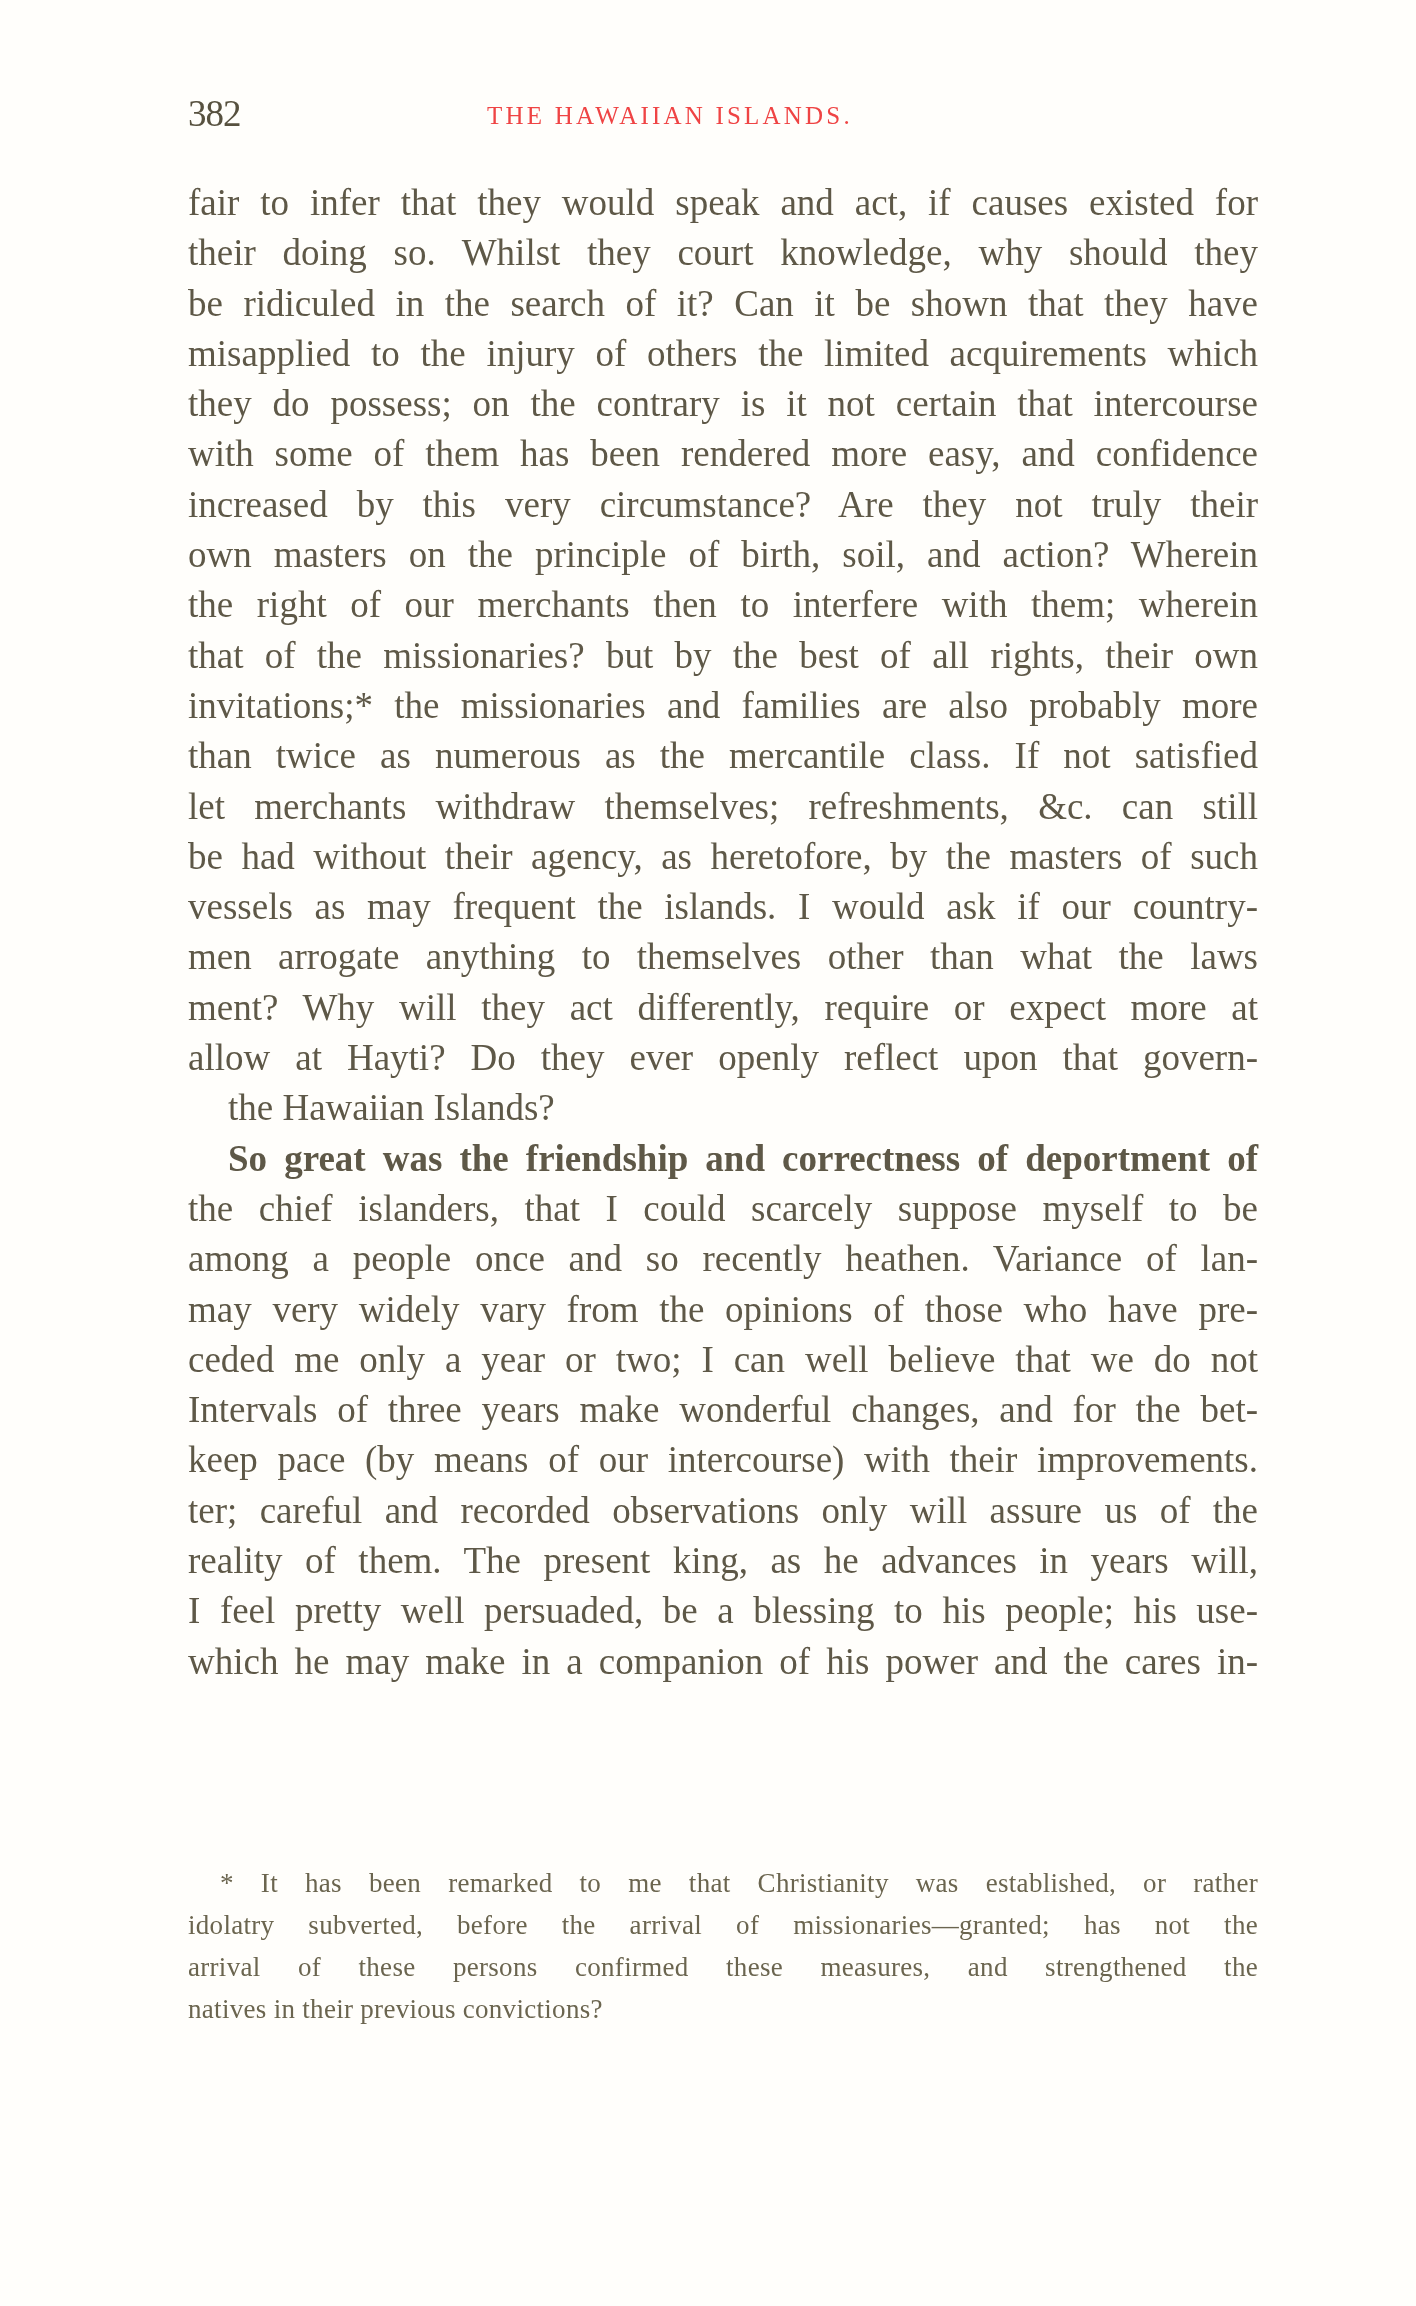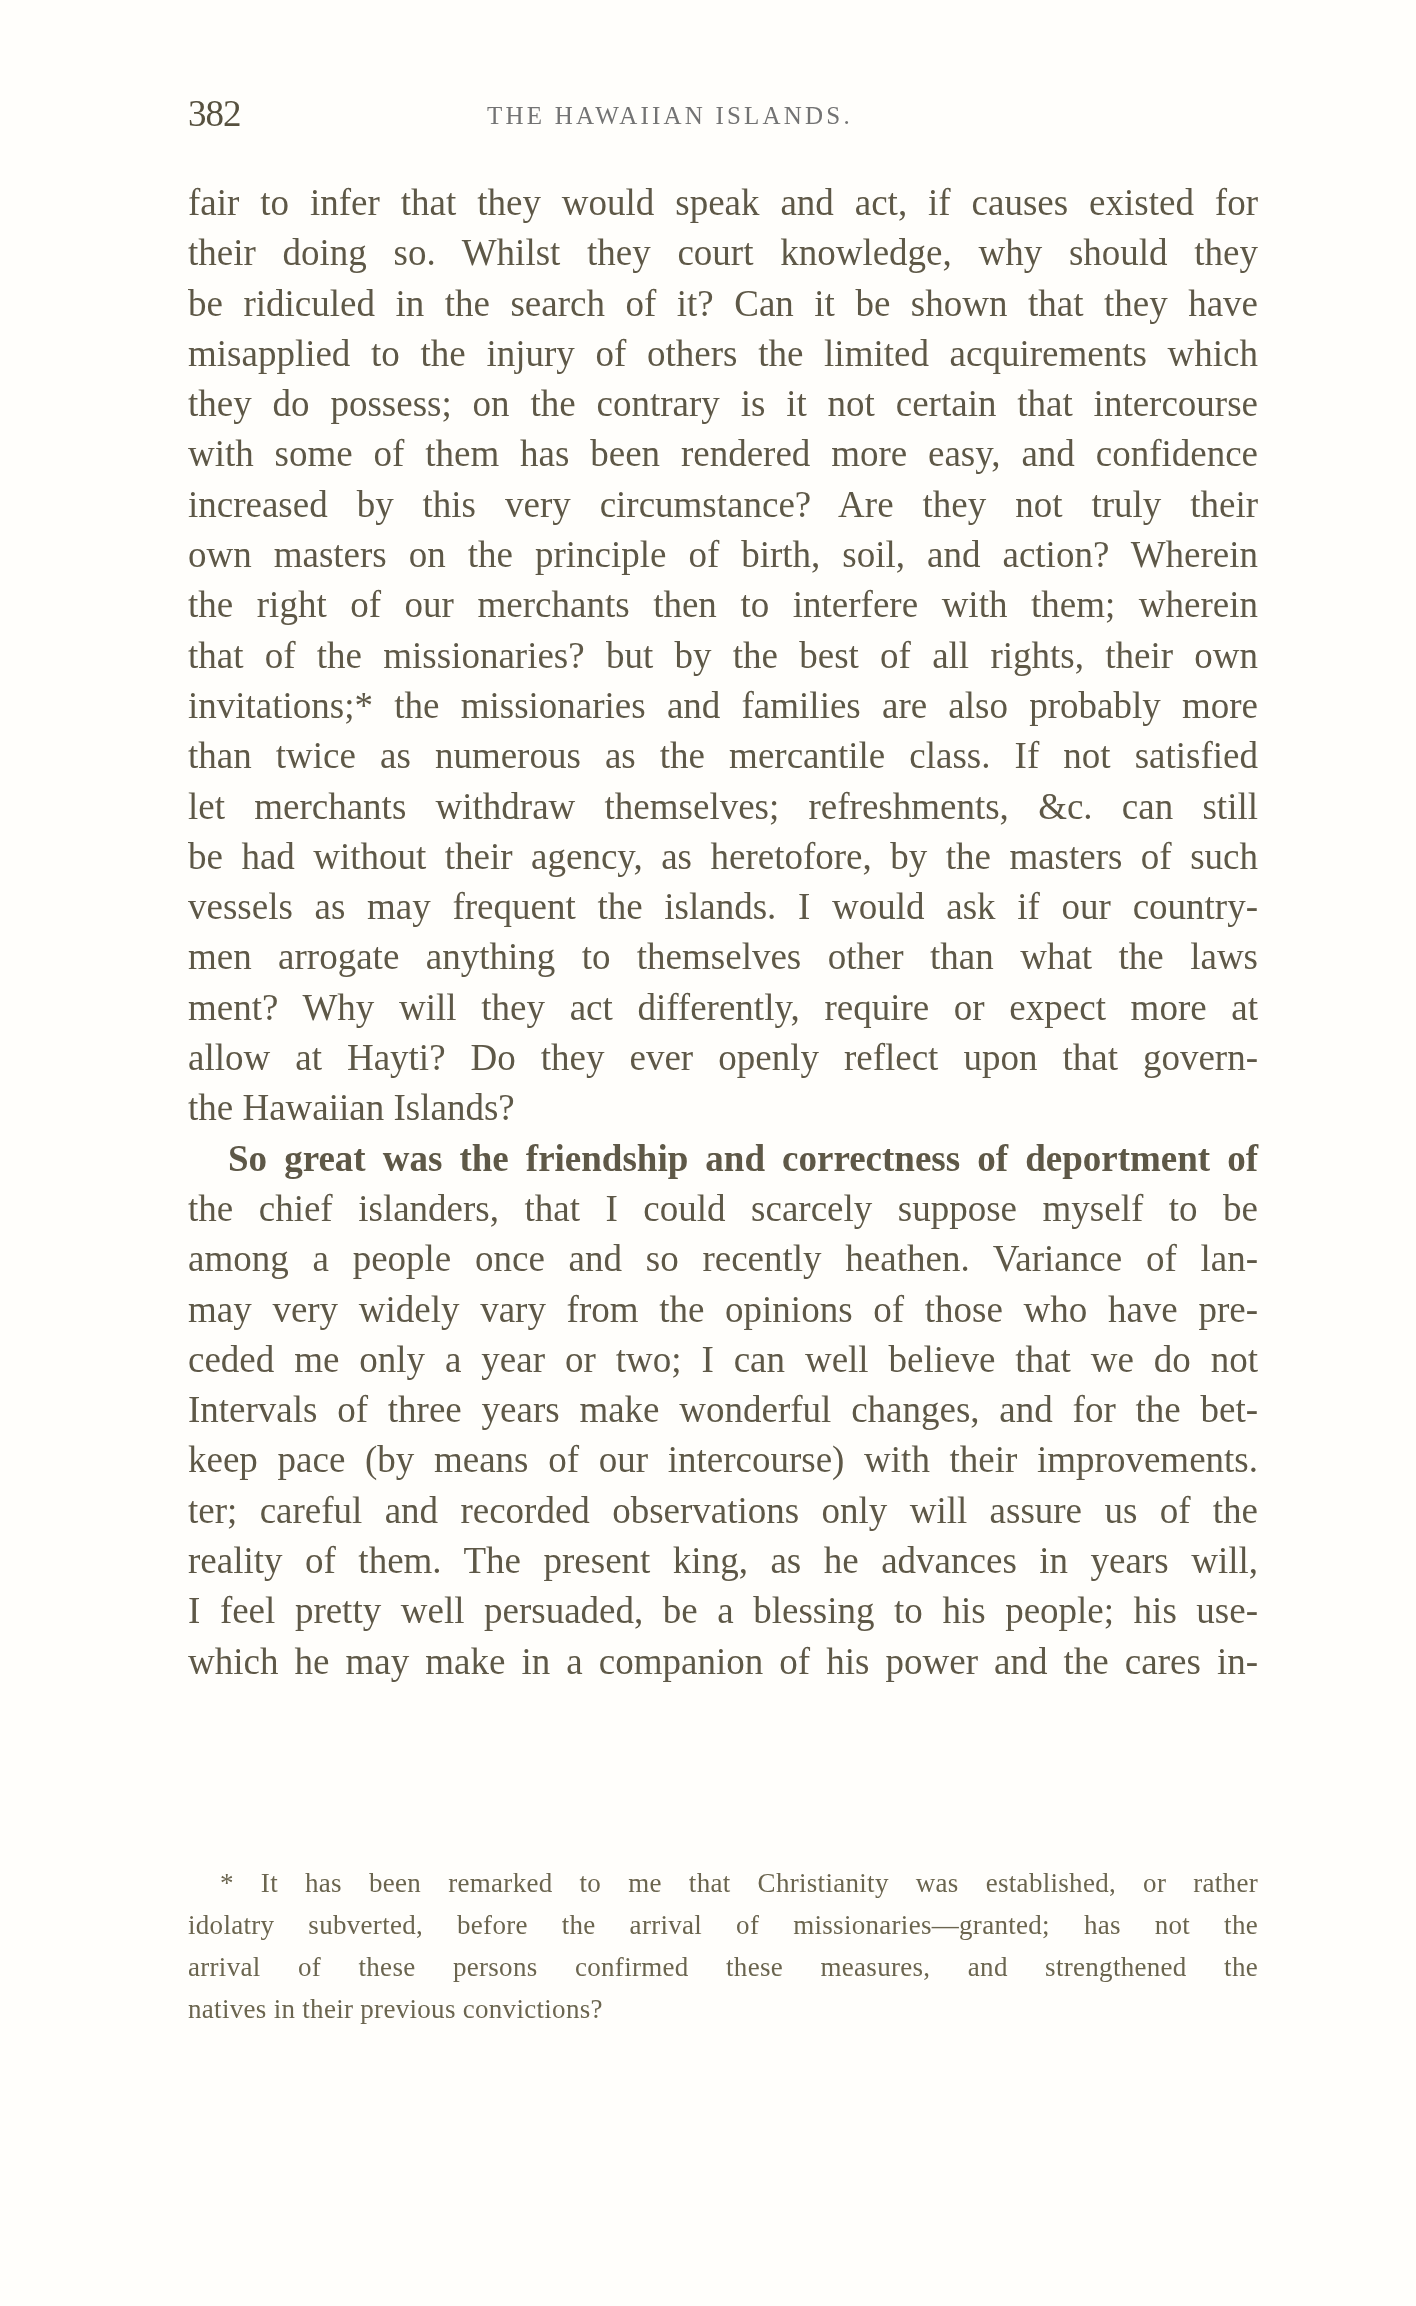"THE HAWAIIAN ISLANDS." .running-title { color: #737373 -> #ef4444 }
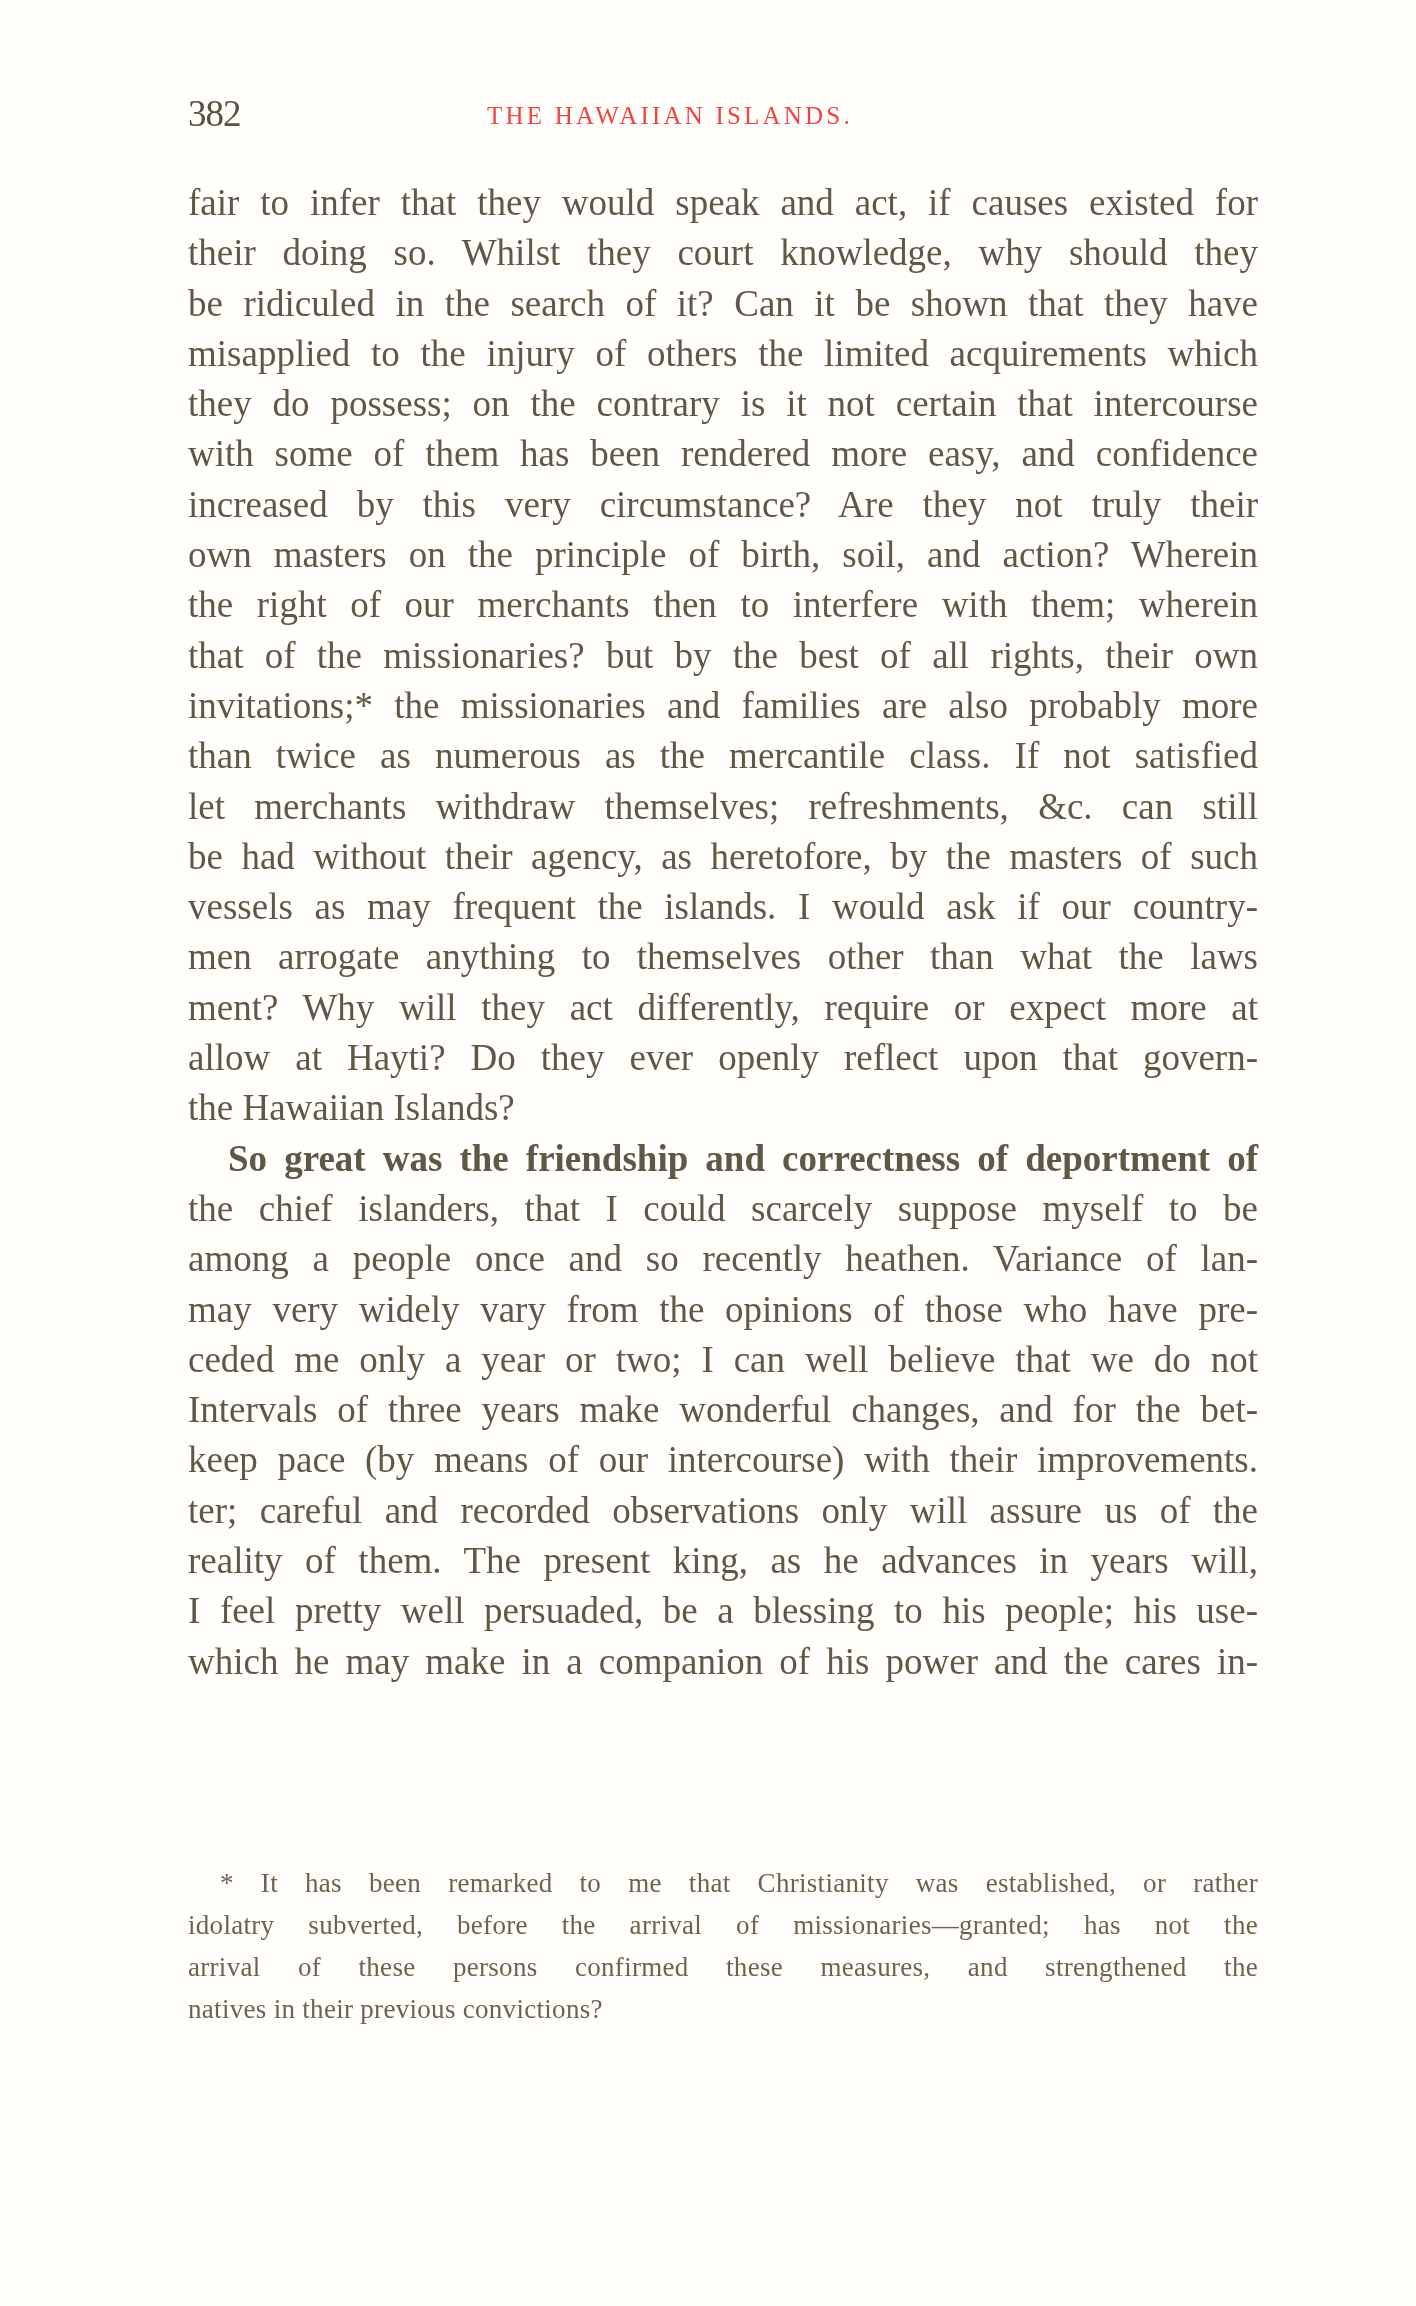"the Hawaiian Islands?" .line.last { margin-left: none -> 40px }
